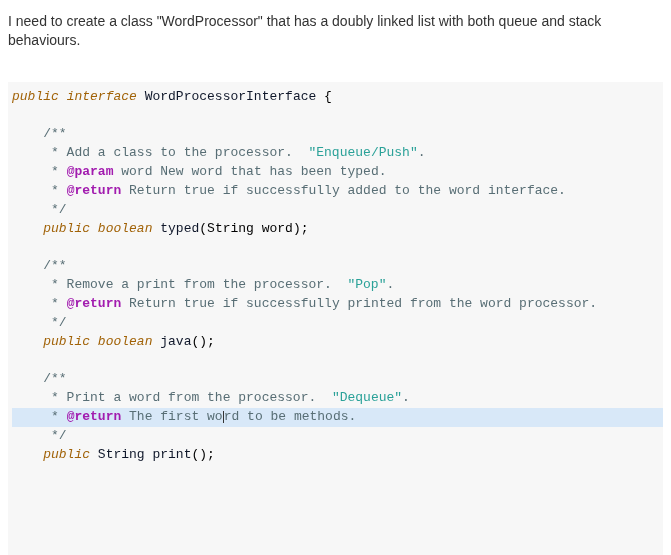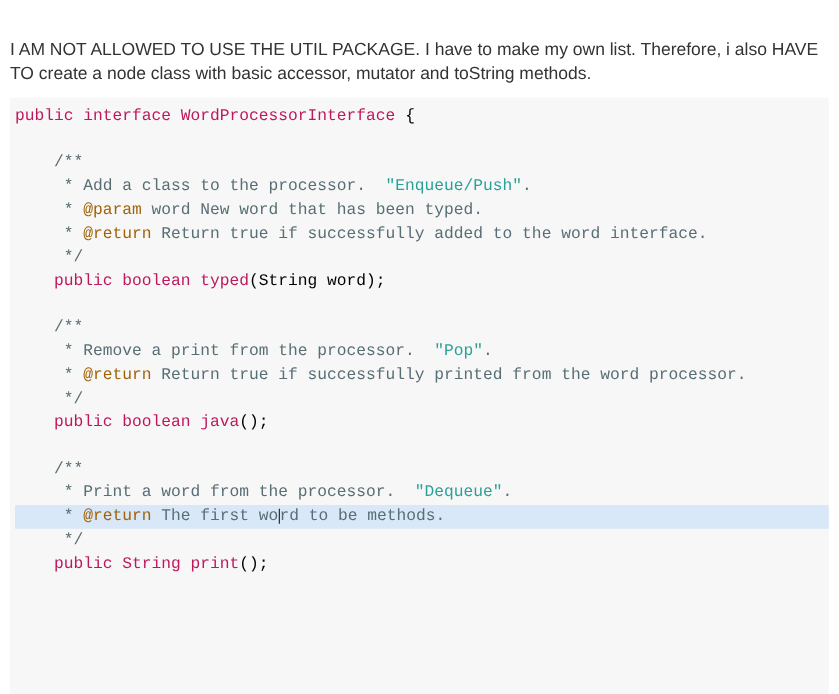"I need to create a" p { html: none -> <p>I need to create a class "WordProcessor" that has a doubly linked list with both queue and stack behaviours.</p> }
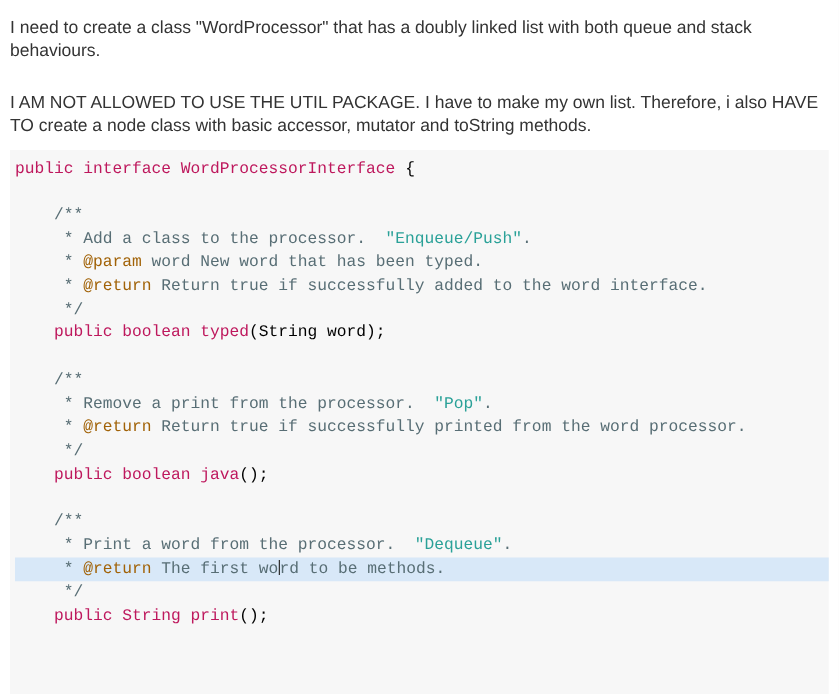"I AM NOT ALLOWED TO" p { html: <p>I AM NOT ALLOWED TO USE THE UTIL PACKAGE. I have to make my own list. Therefore, i also HAVE TO create a node class with basic accessor, mutator and toString methods.</p> -> none }
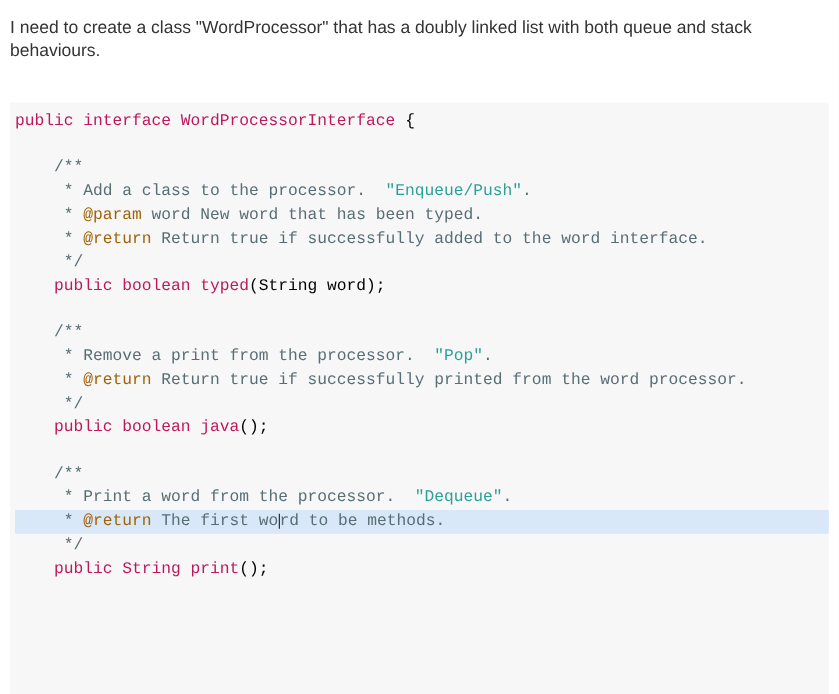"public" .kw { color: #be185d -> #a16207; font-style: none -> italic }
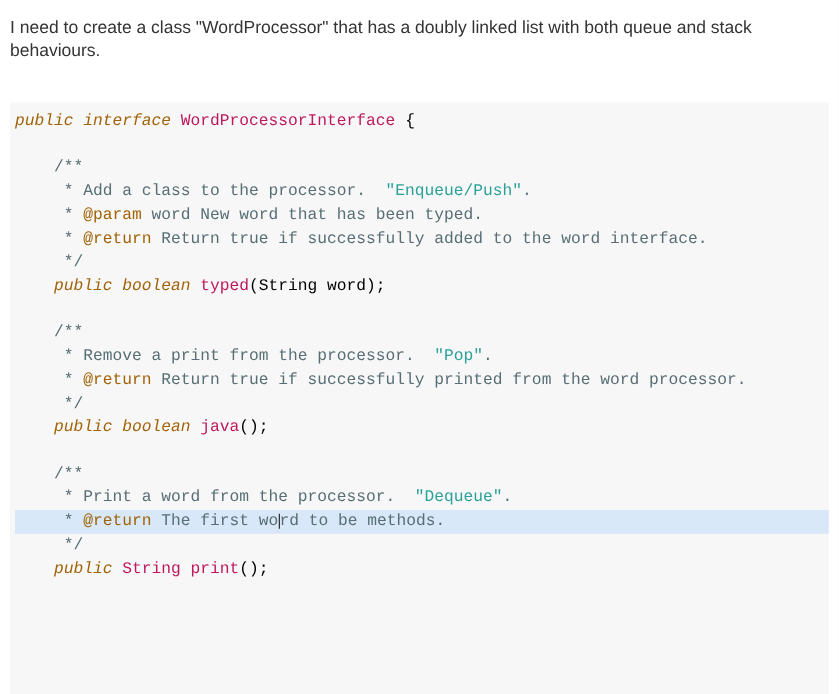"WordProcessorInterface" .ident { color: #be185d -> #0f172a }
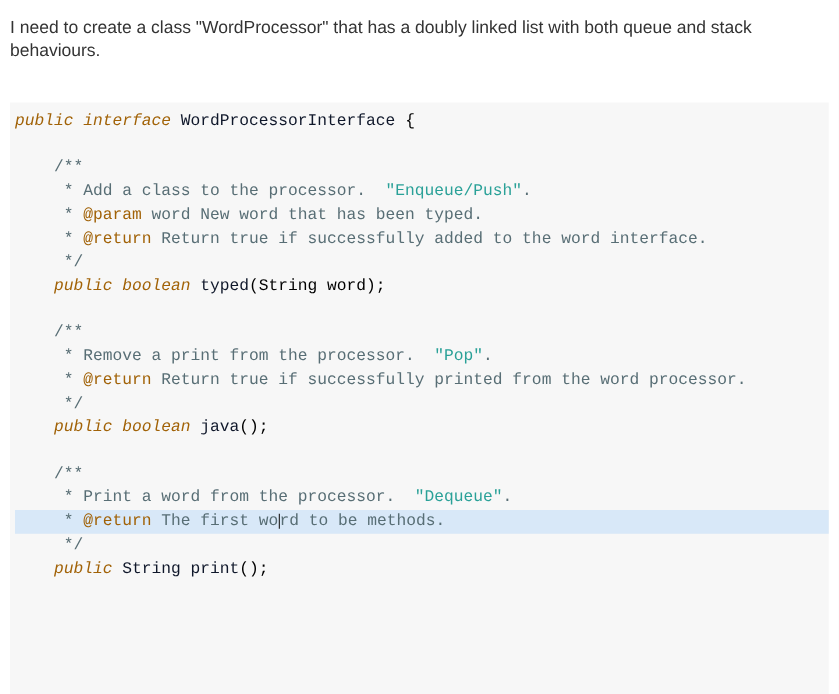"@param" .tag { color: #a16207 -> #a21caf; font-weight: none -> bold }
